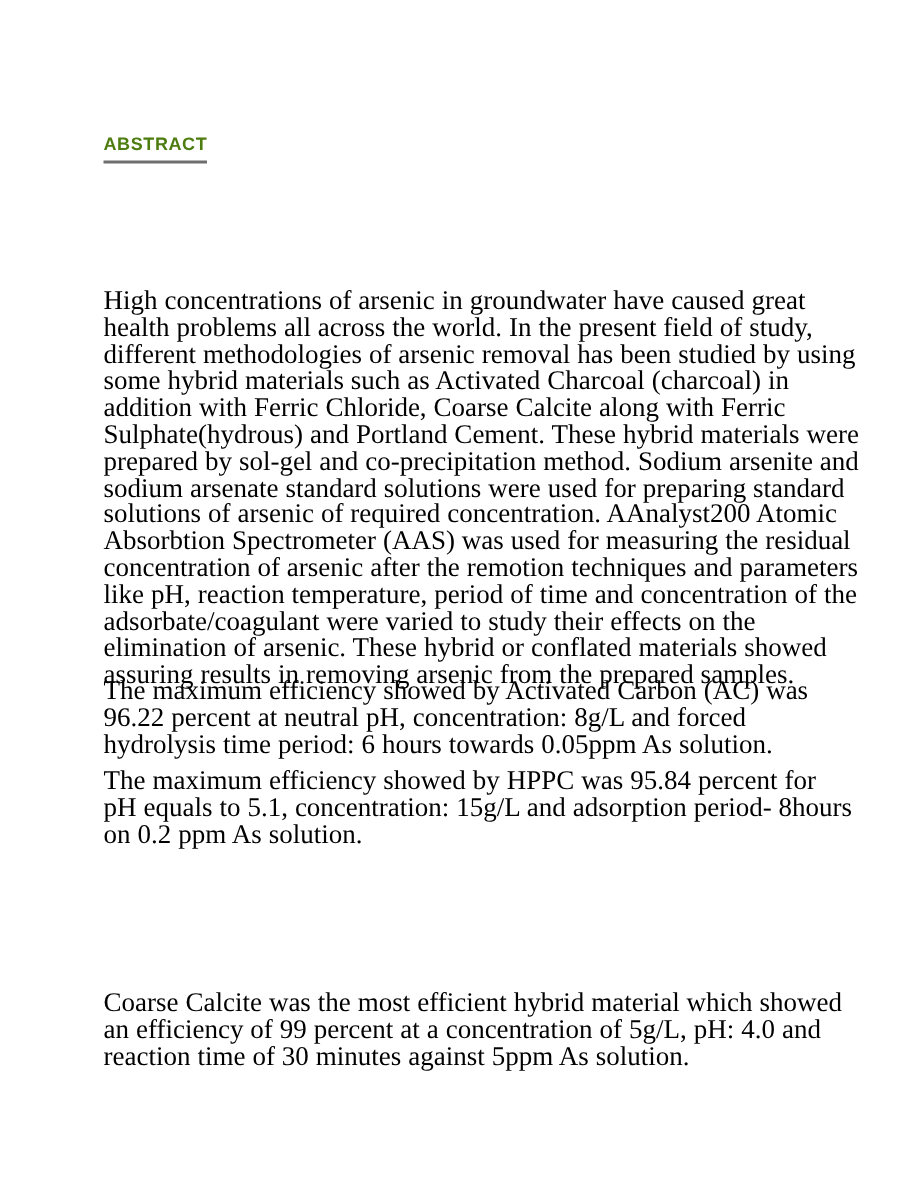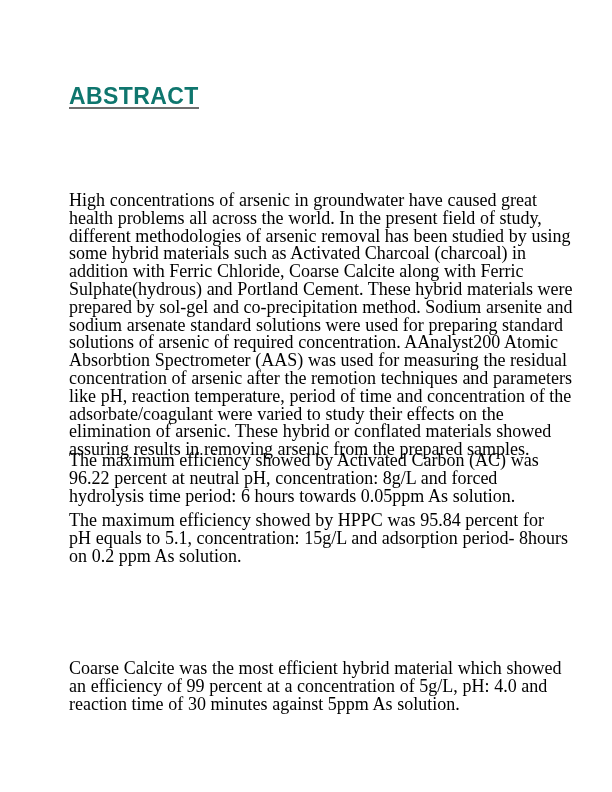"ABSTRACT" .doc-title { color: #0f766e -> #4d7c0f; font-size: 23px -> 12px }
